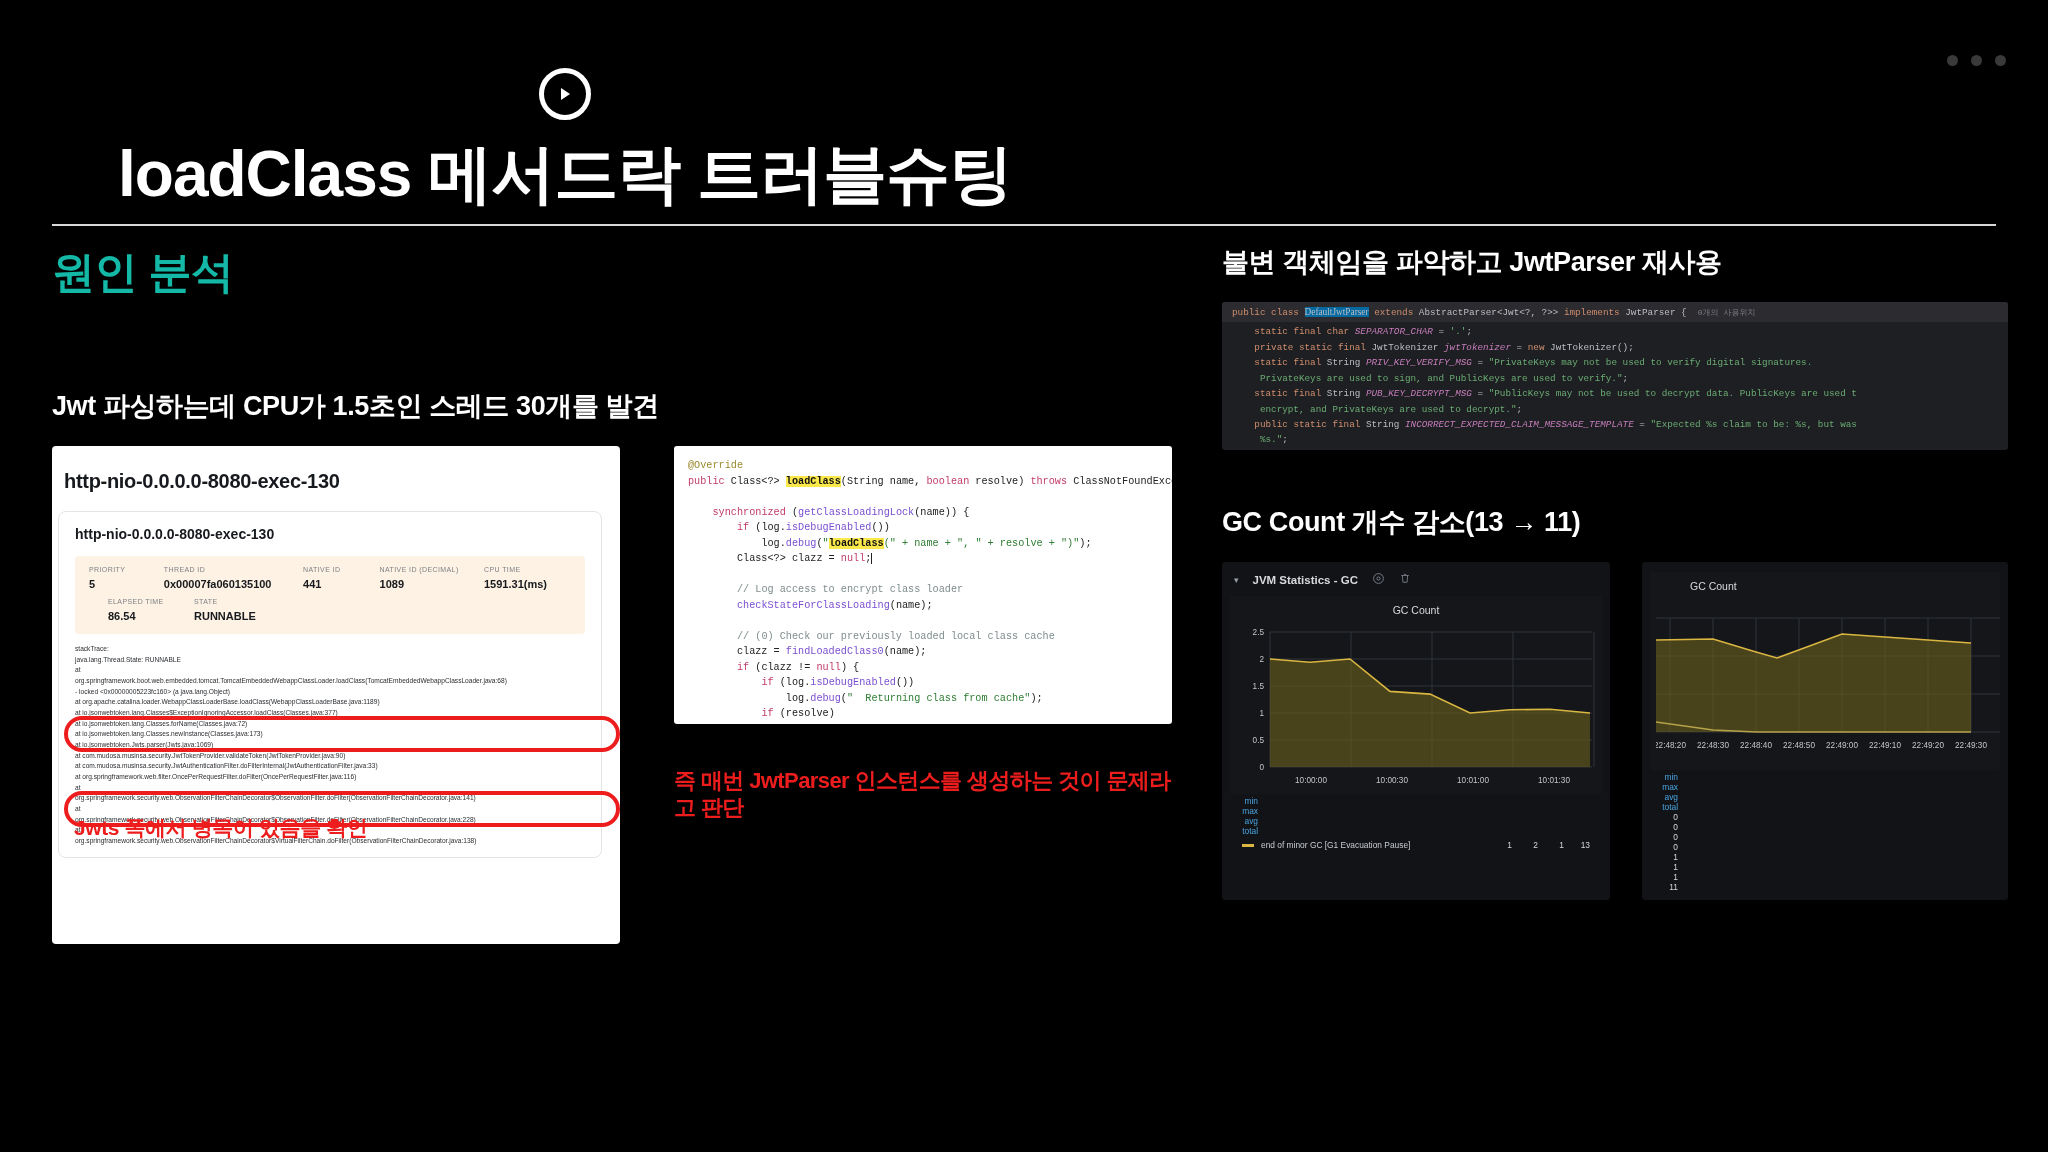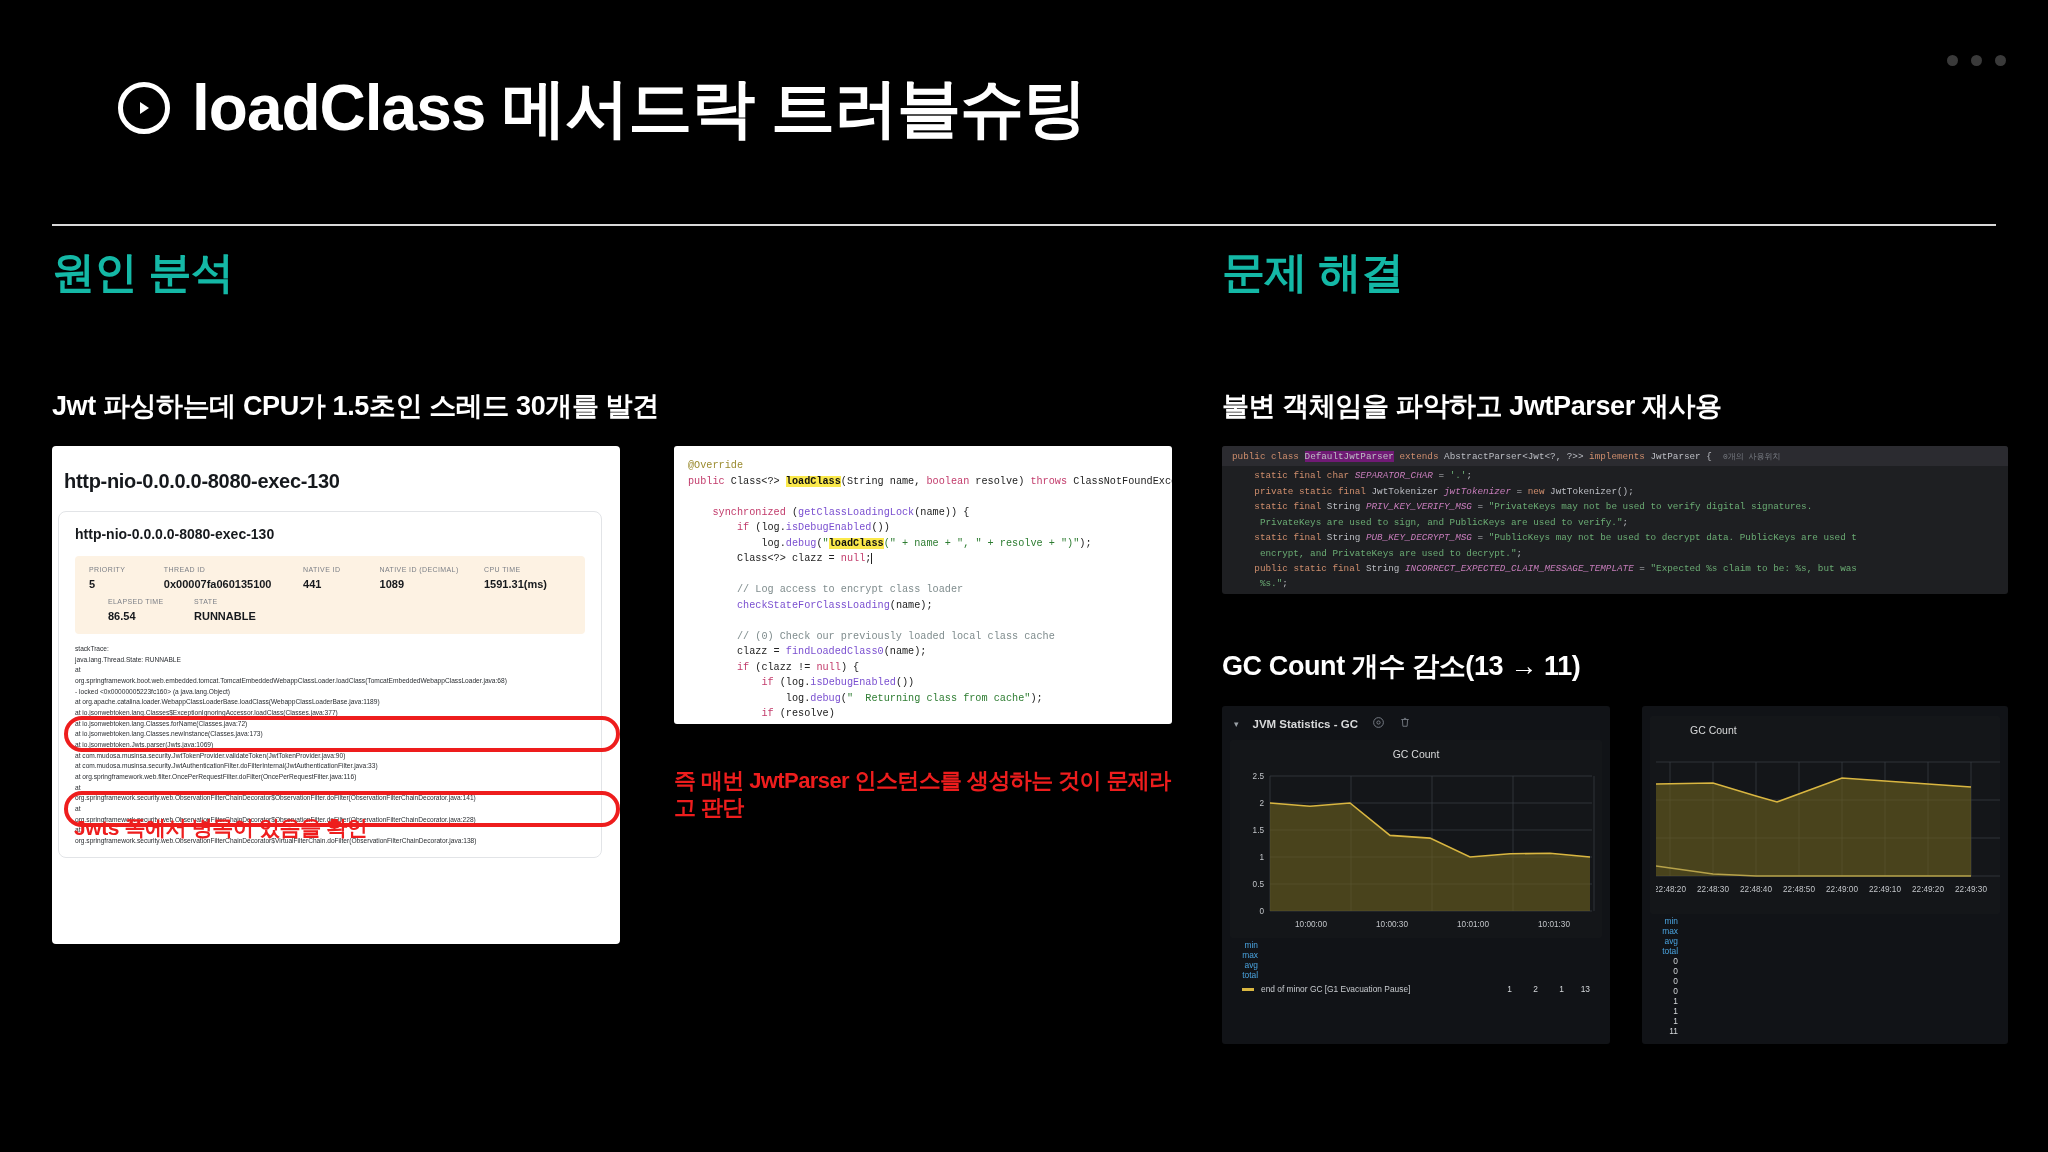"loadClass 메서드락 트러블슈팅" .title-row { flex-direction: none -> column; top: 76px -> 68px }
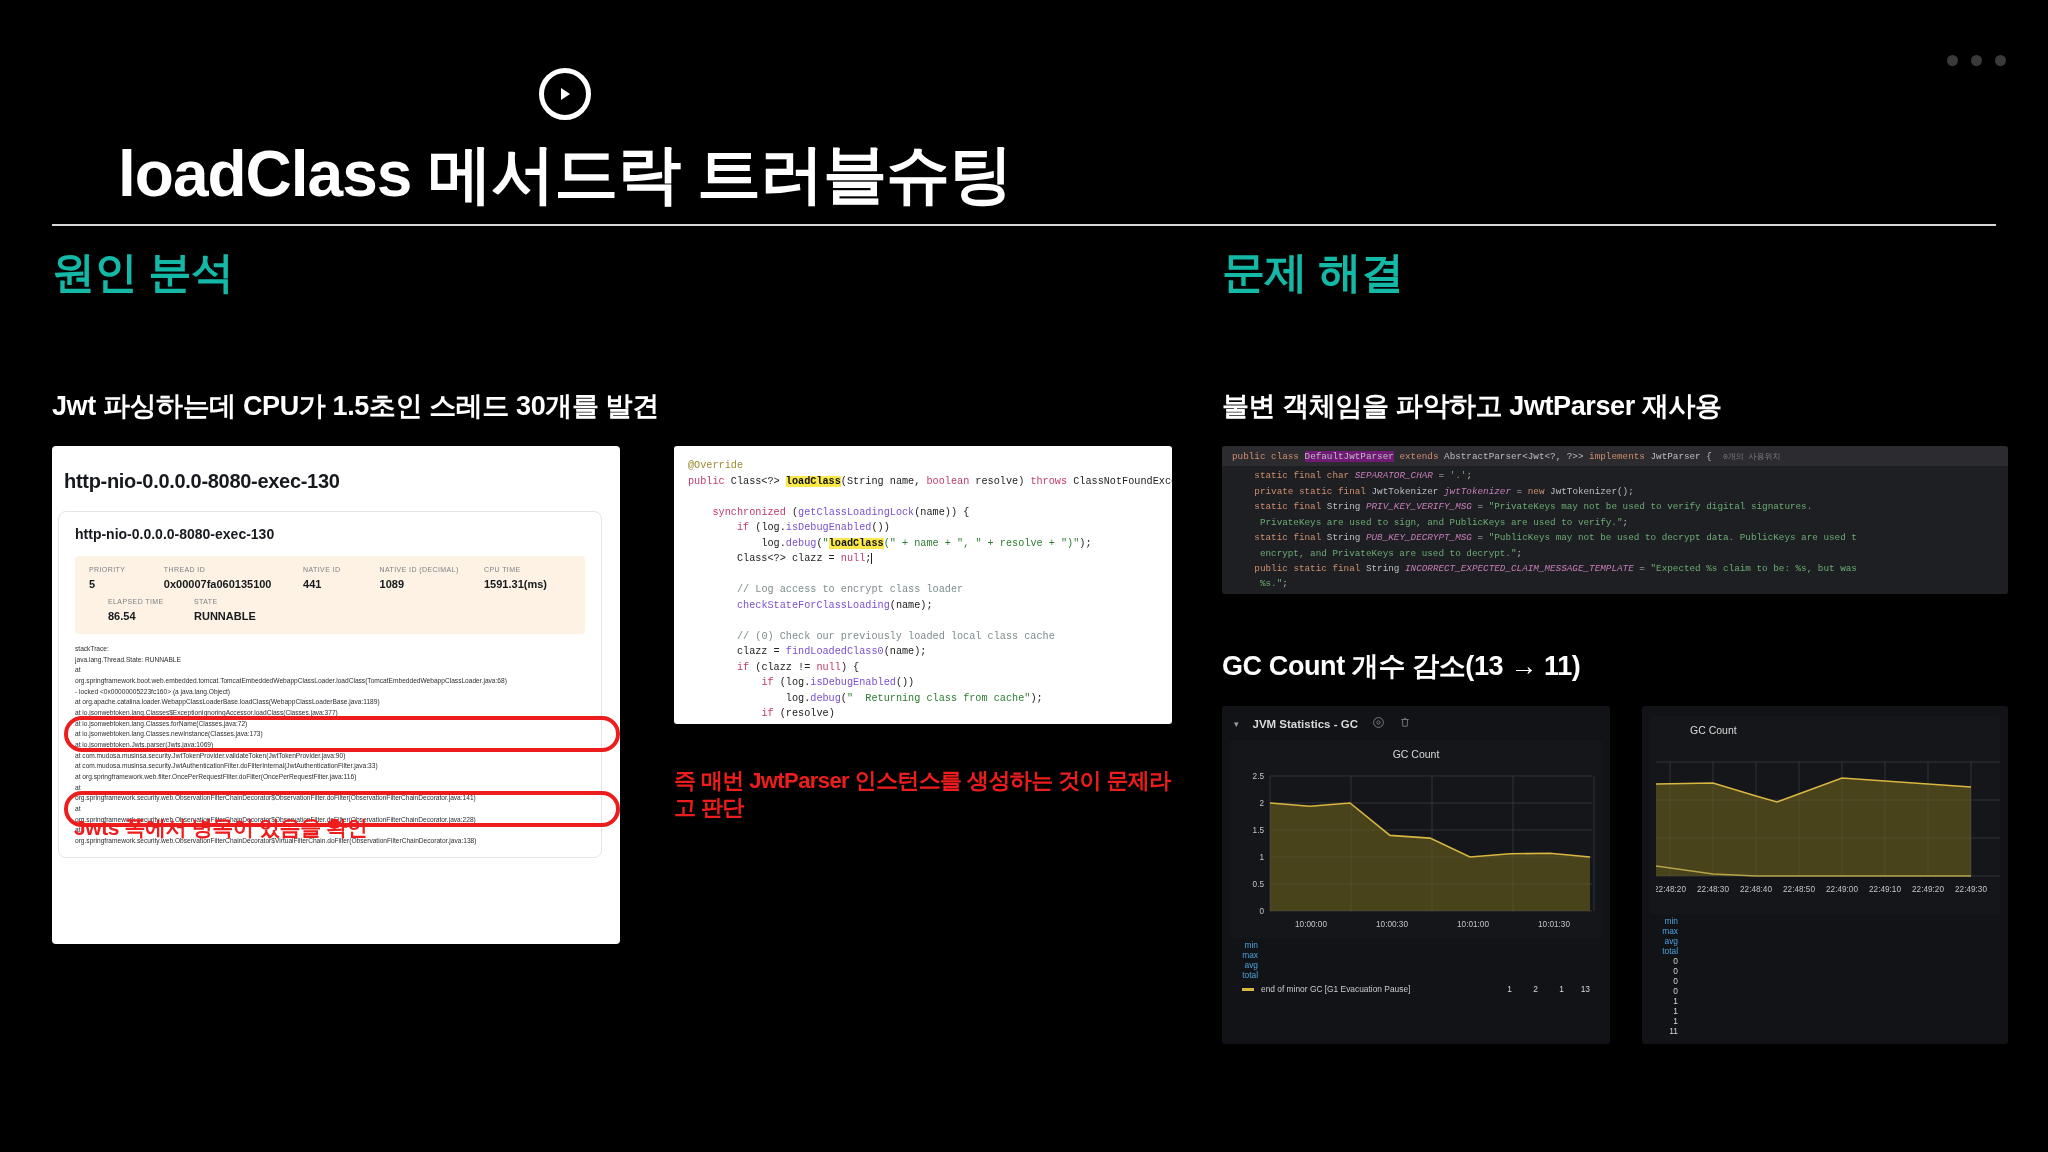"문제 해결" div.section-head { html: <div>문제 해결</div> -> none }
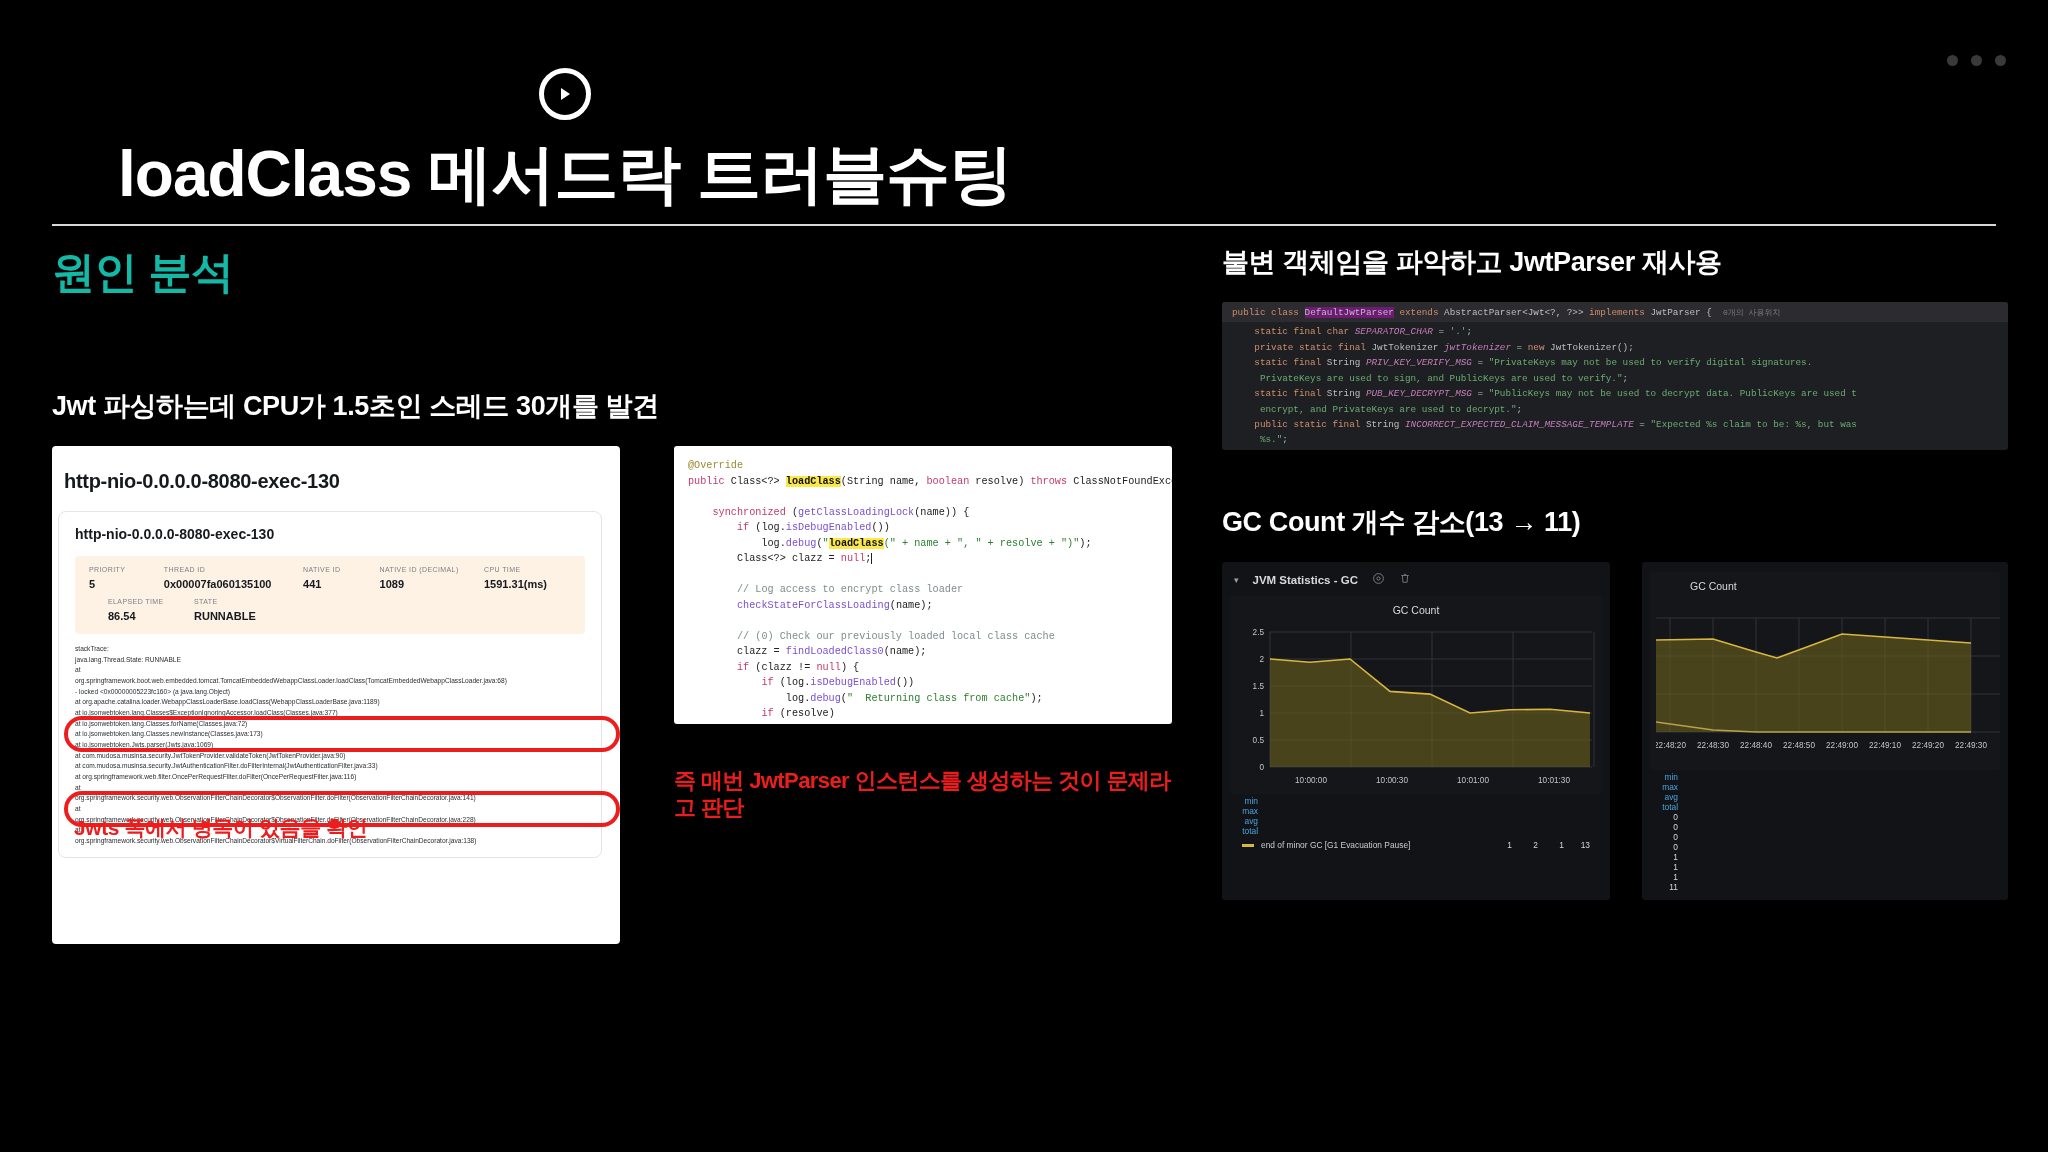"DefaultJwtParser" .dsel { background: #701a75 -> #0369a1; font-family: none -> Liberation Serif, serif }
